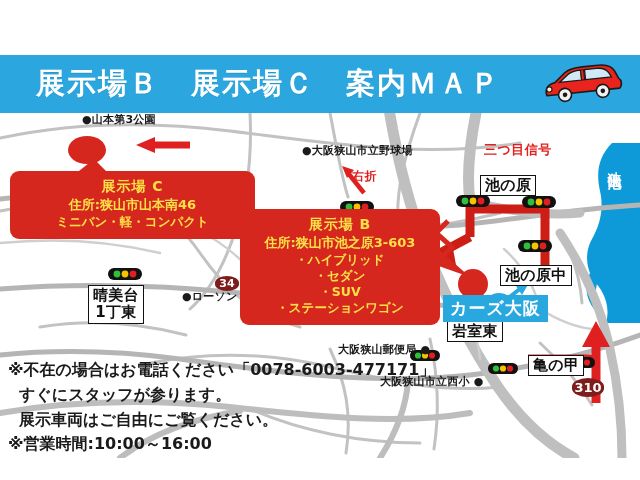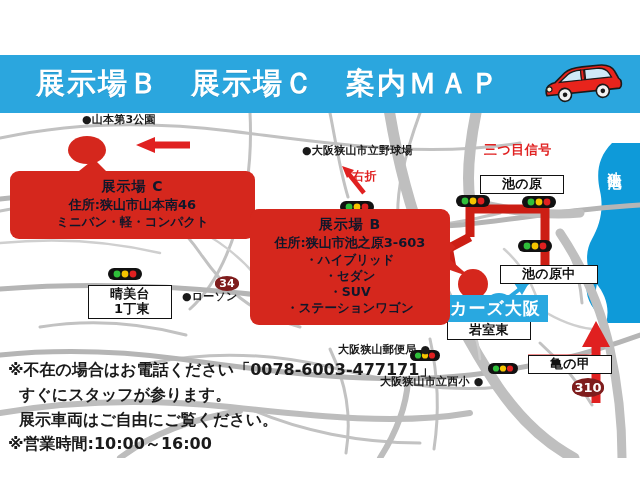"展示場 C" .callout { color: #0f172a -> #fde047 }
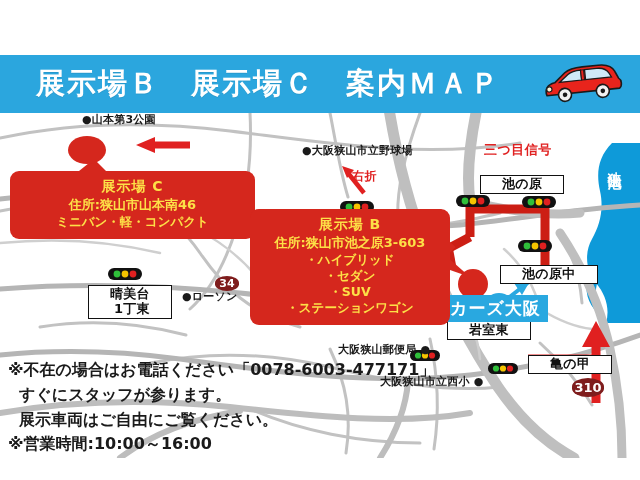"池の原" .boxlabel { font-size: 13px -> 15px; padding: 1px 21px -> 1px 4px; text-align: right -> center }
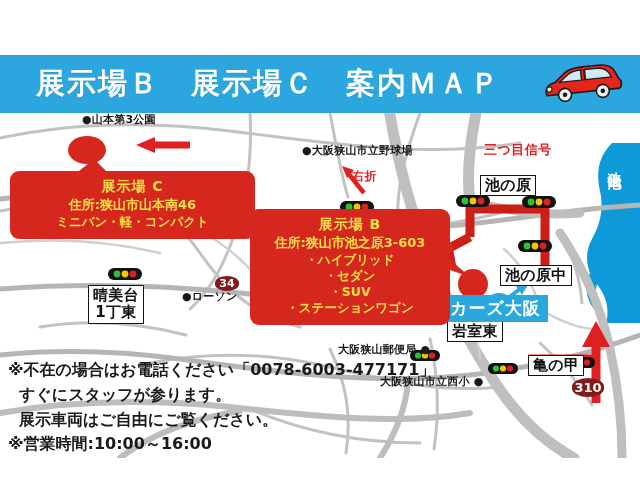"展示場 B" div.callout { left: 250px -> 240px }
